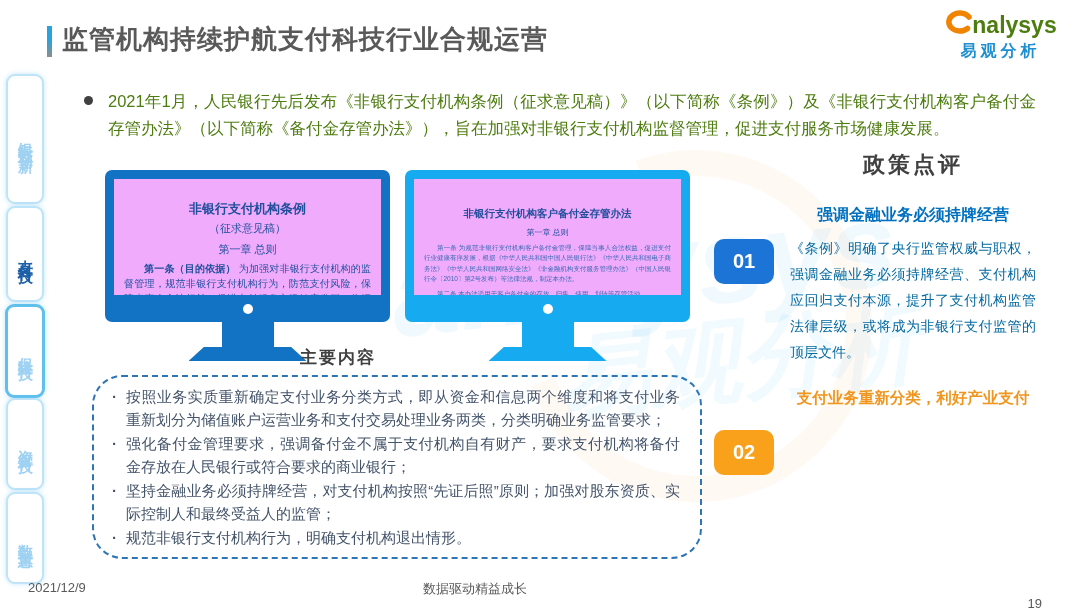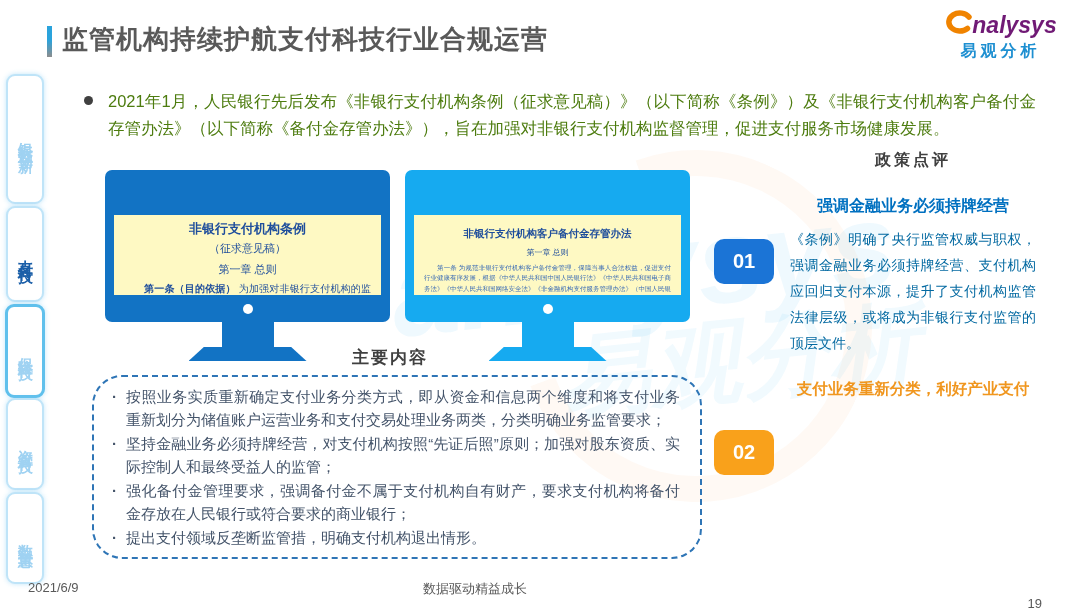"nalysys" .logo-text { color: #701a75 -> #4d7c0f; font-style: italic -> none }
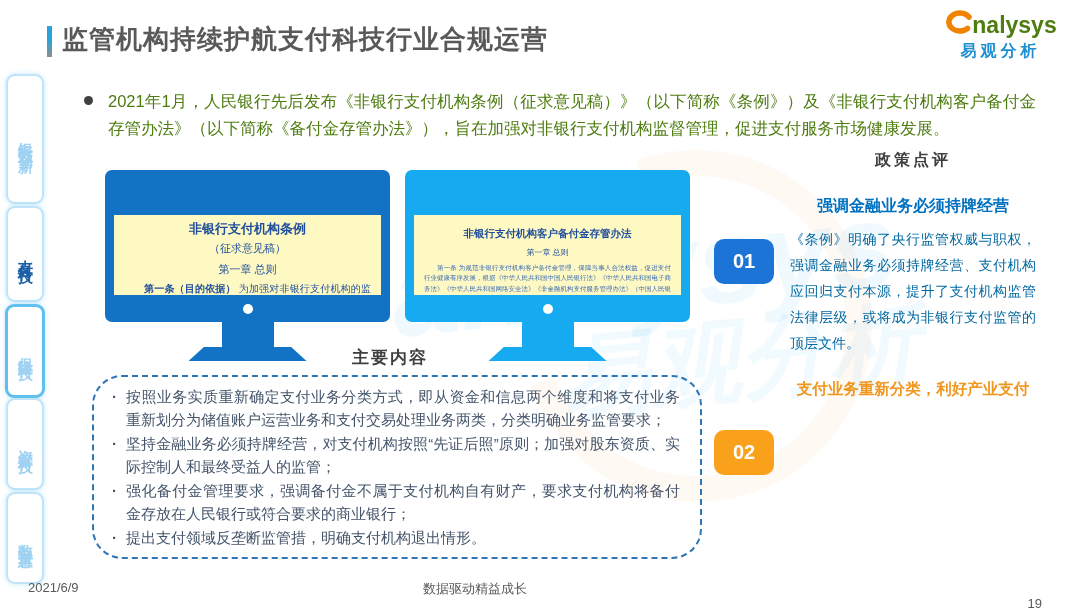"政策点评" .cm-header { font-size: 16px -> 22px }
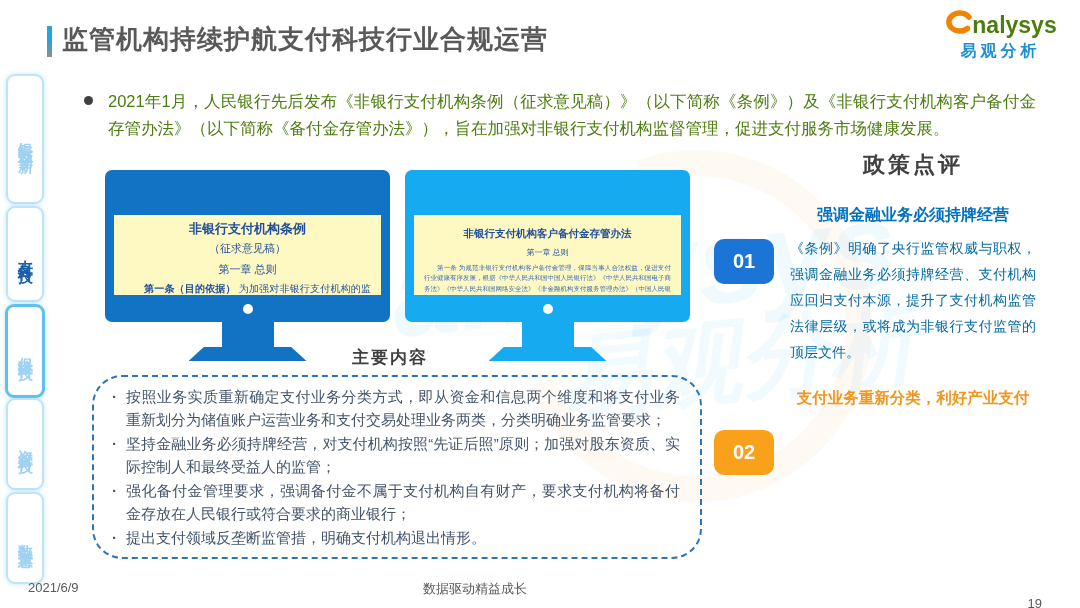"非银行支付机构条例" .mon-screen { background: #fef9c3 -> #f0abfc; margin-top: 36px -> none; padding: 2px 10px -> 18px 10px }
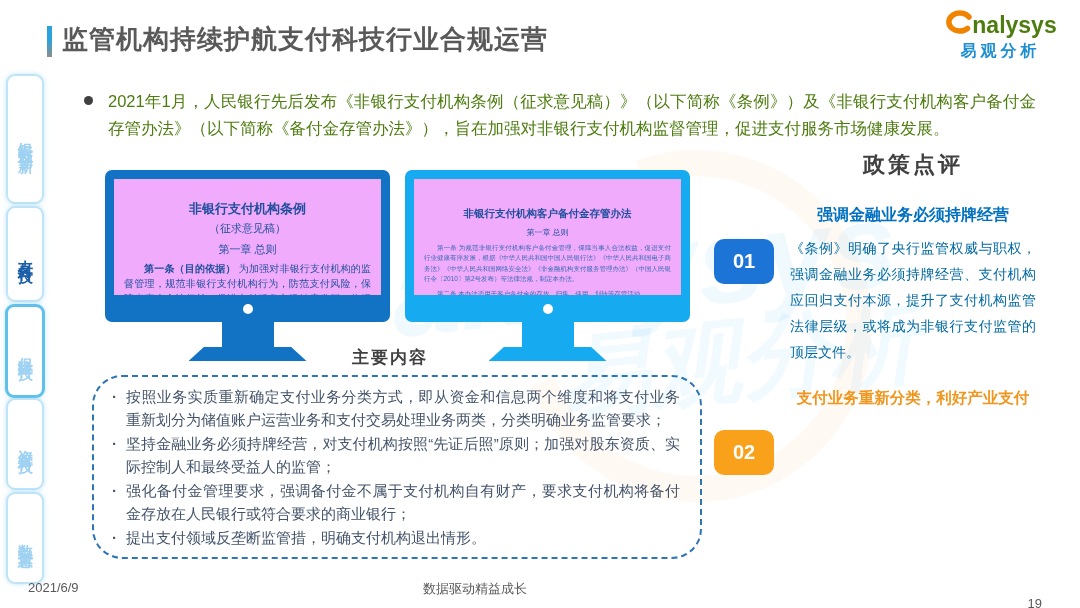"主要内容" .mc-label { text-align: center -> none }
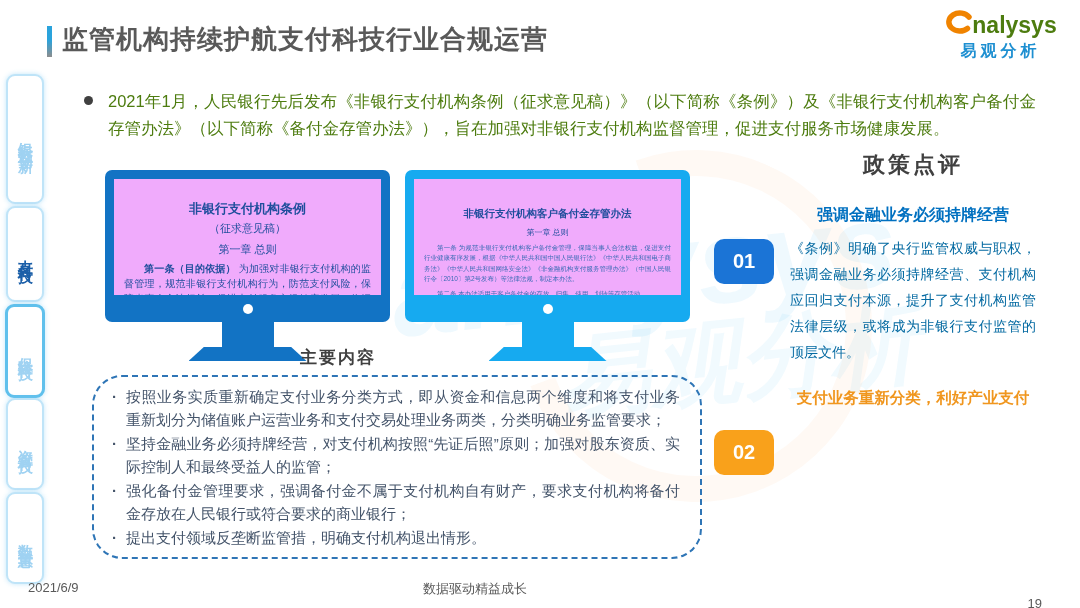"坚持金融业务必须持牌经营，对支付机构按照“先证后照”原则；加强对股东资质、实际控" li { order: before "强化备付金管理要求，强调备付金不属于支付机构自有财产，要求支付机构将备付金存放在" -> after "强化备付金管理要求，强调备付金不属于支付机构自有财产，要求支付机构将备付金存放在" }
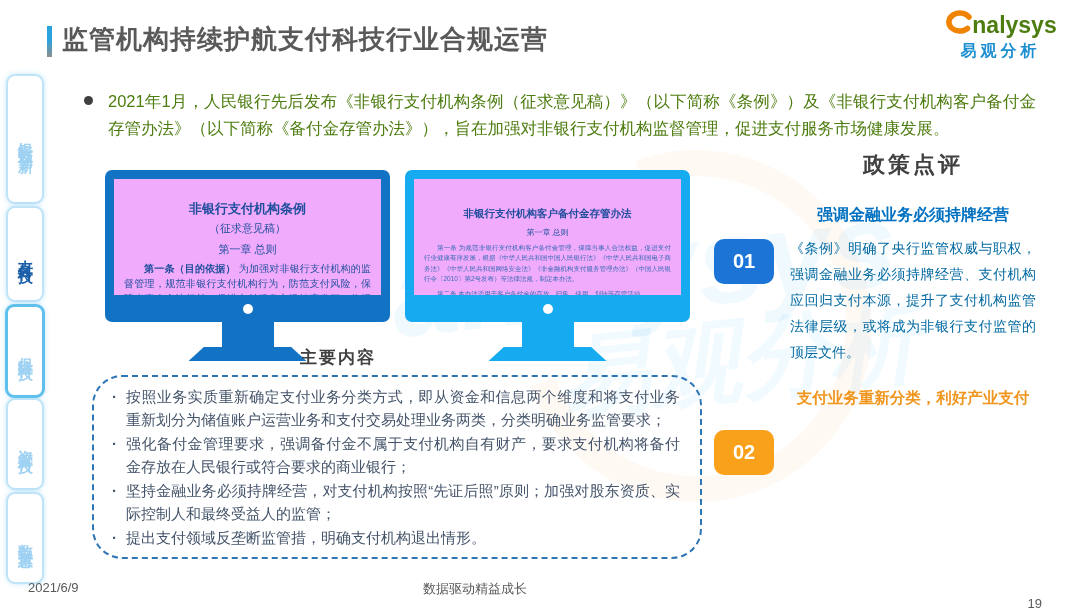"提出支付领域反垄断监管措，明确支付机构退出情形。" li { text: 提出支付领域反垄断监管措 -> 规范非银行支付机构行为 }
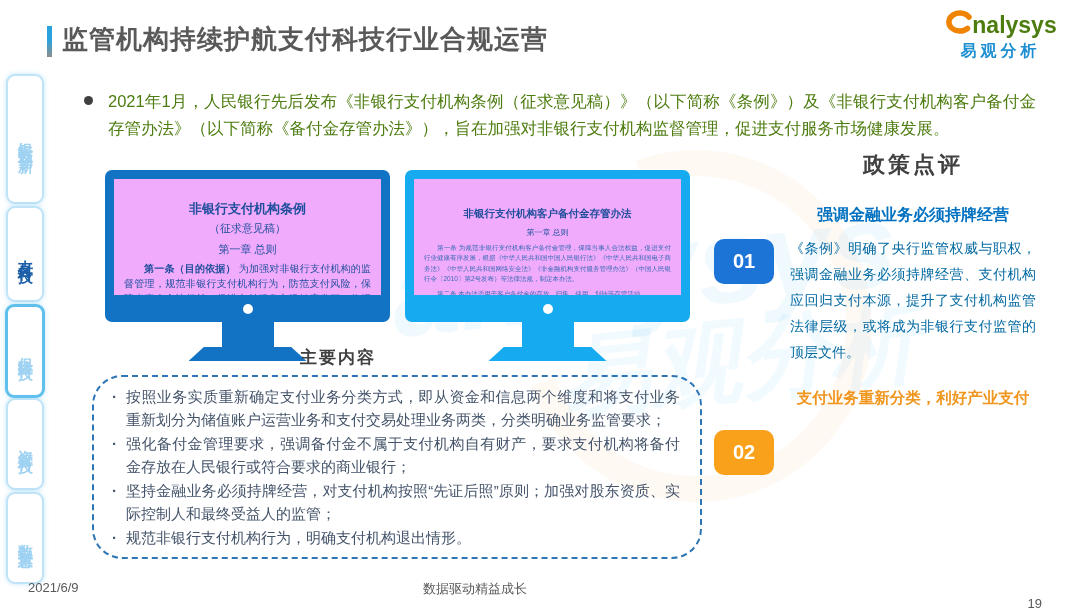"2021/6/9" div.footer-date { text: 2021/6/9 -> 2021/12/9 }
